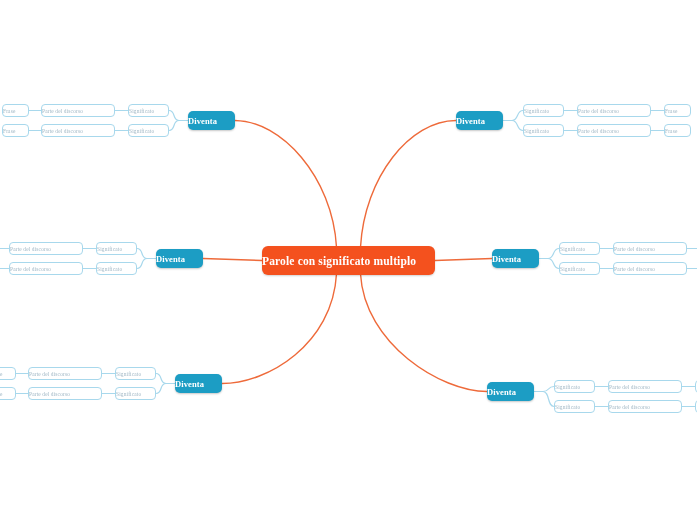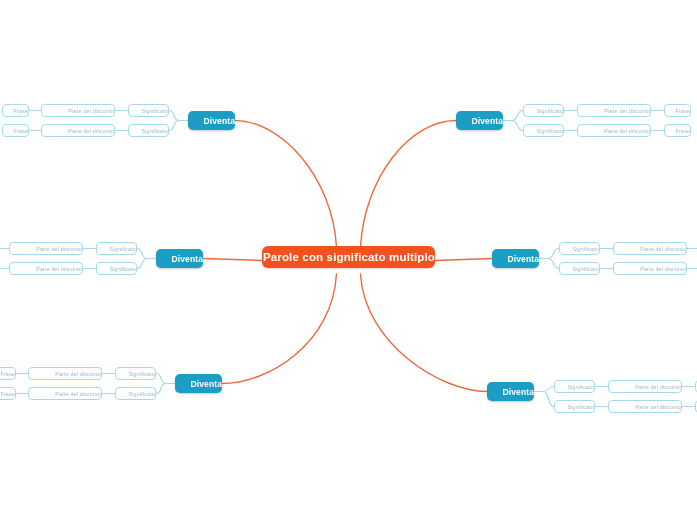"Diventa" .node { font-family: none -> Liberation Serif, serif; justify-content: flex-end -> flex-start }
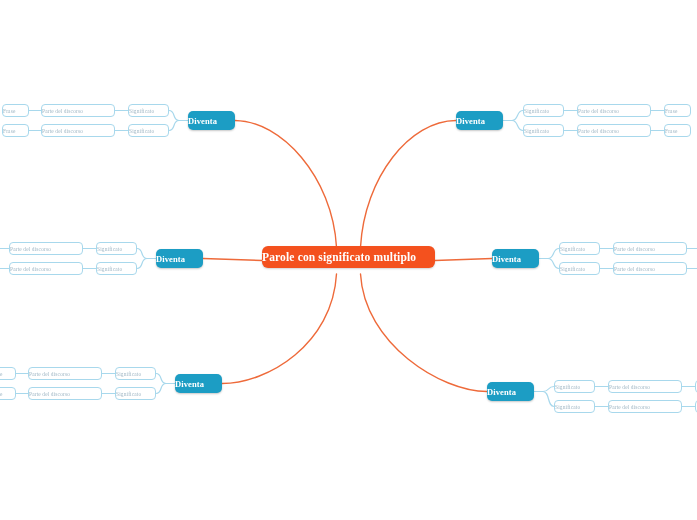"Parole con significato multiplo" div.node { height: 22px -> 29px }
